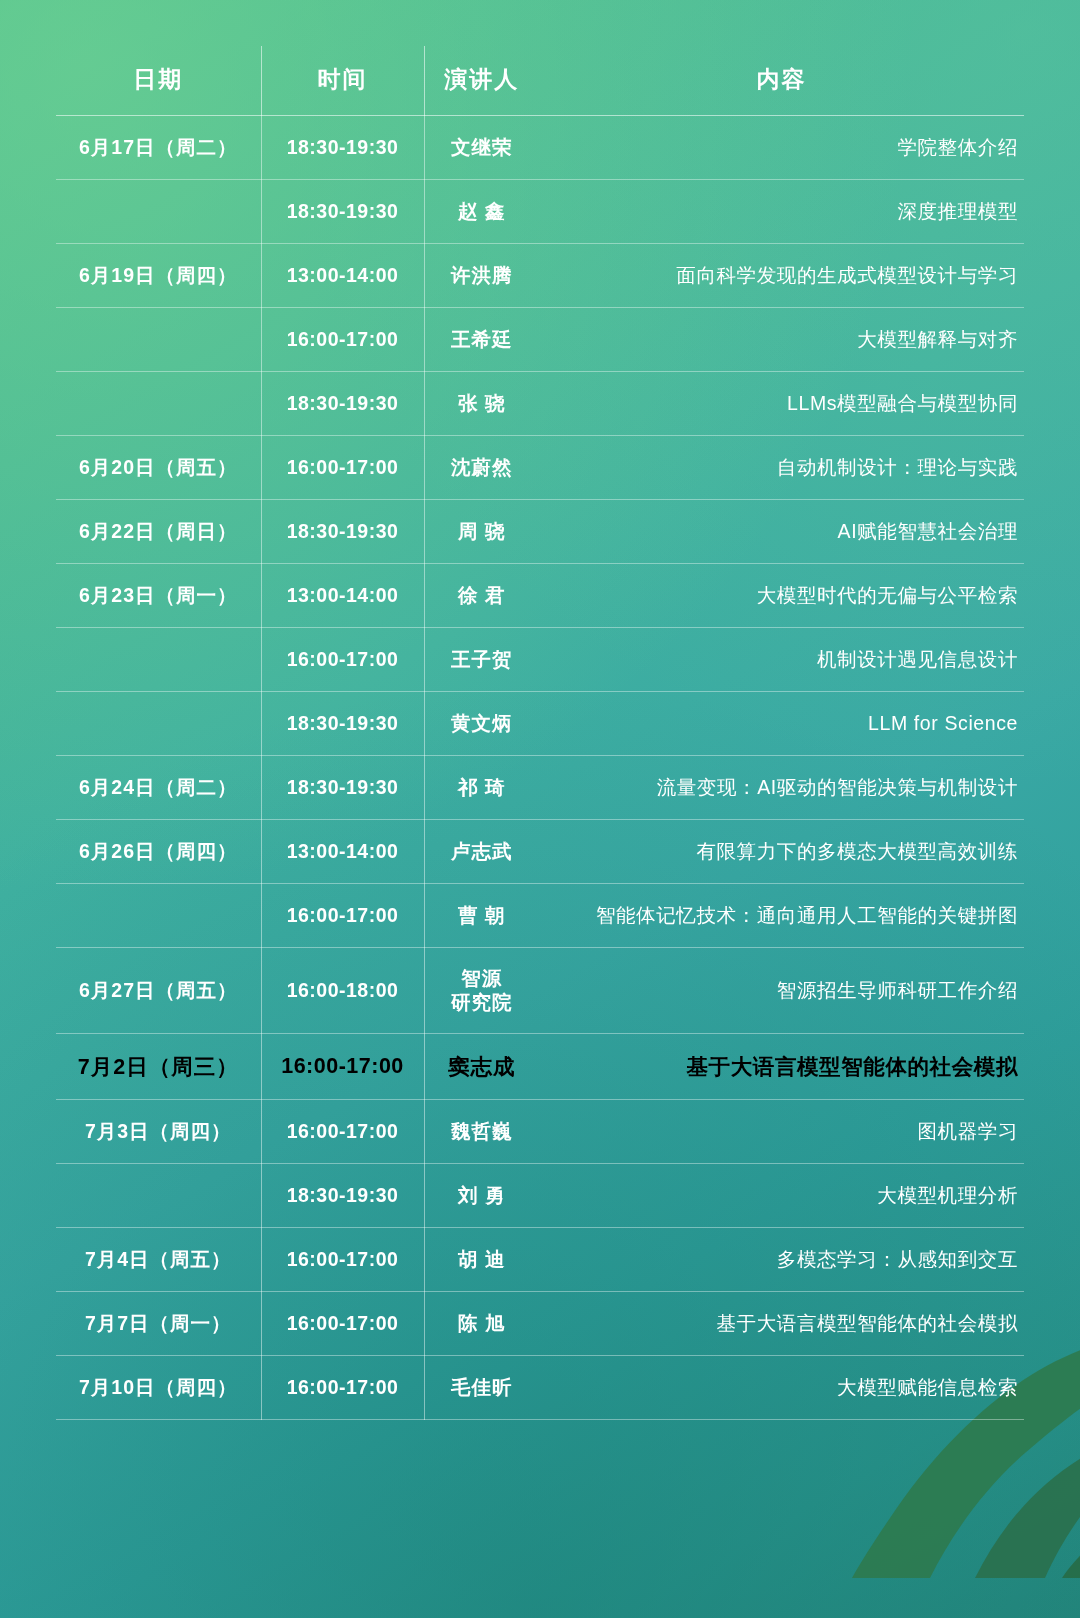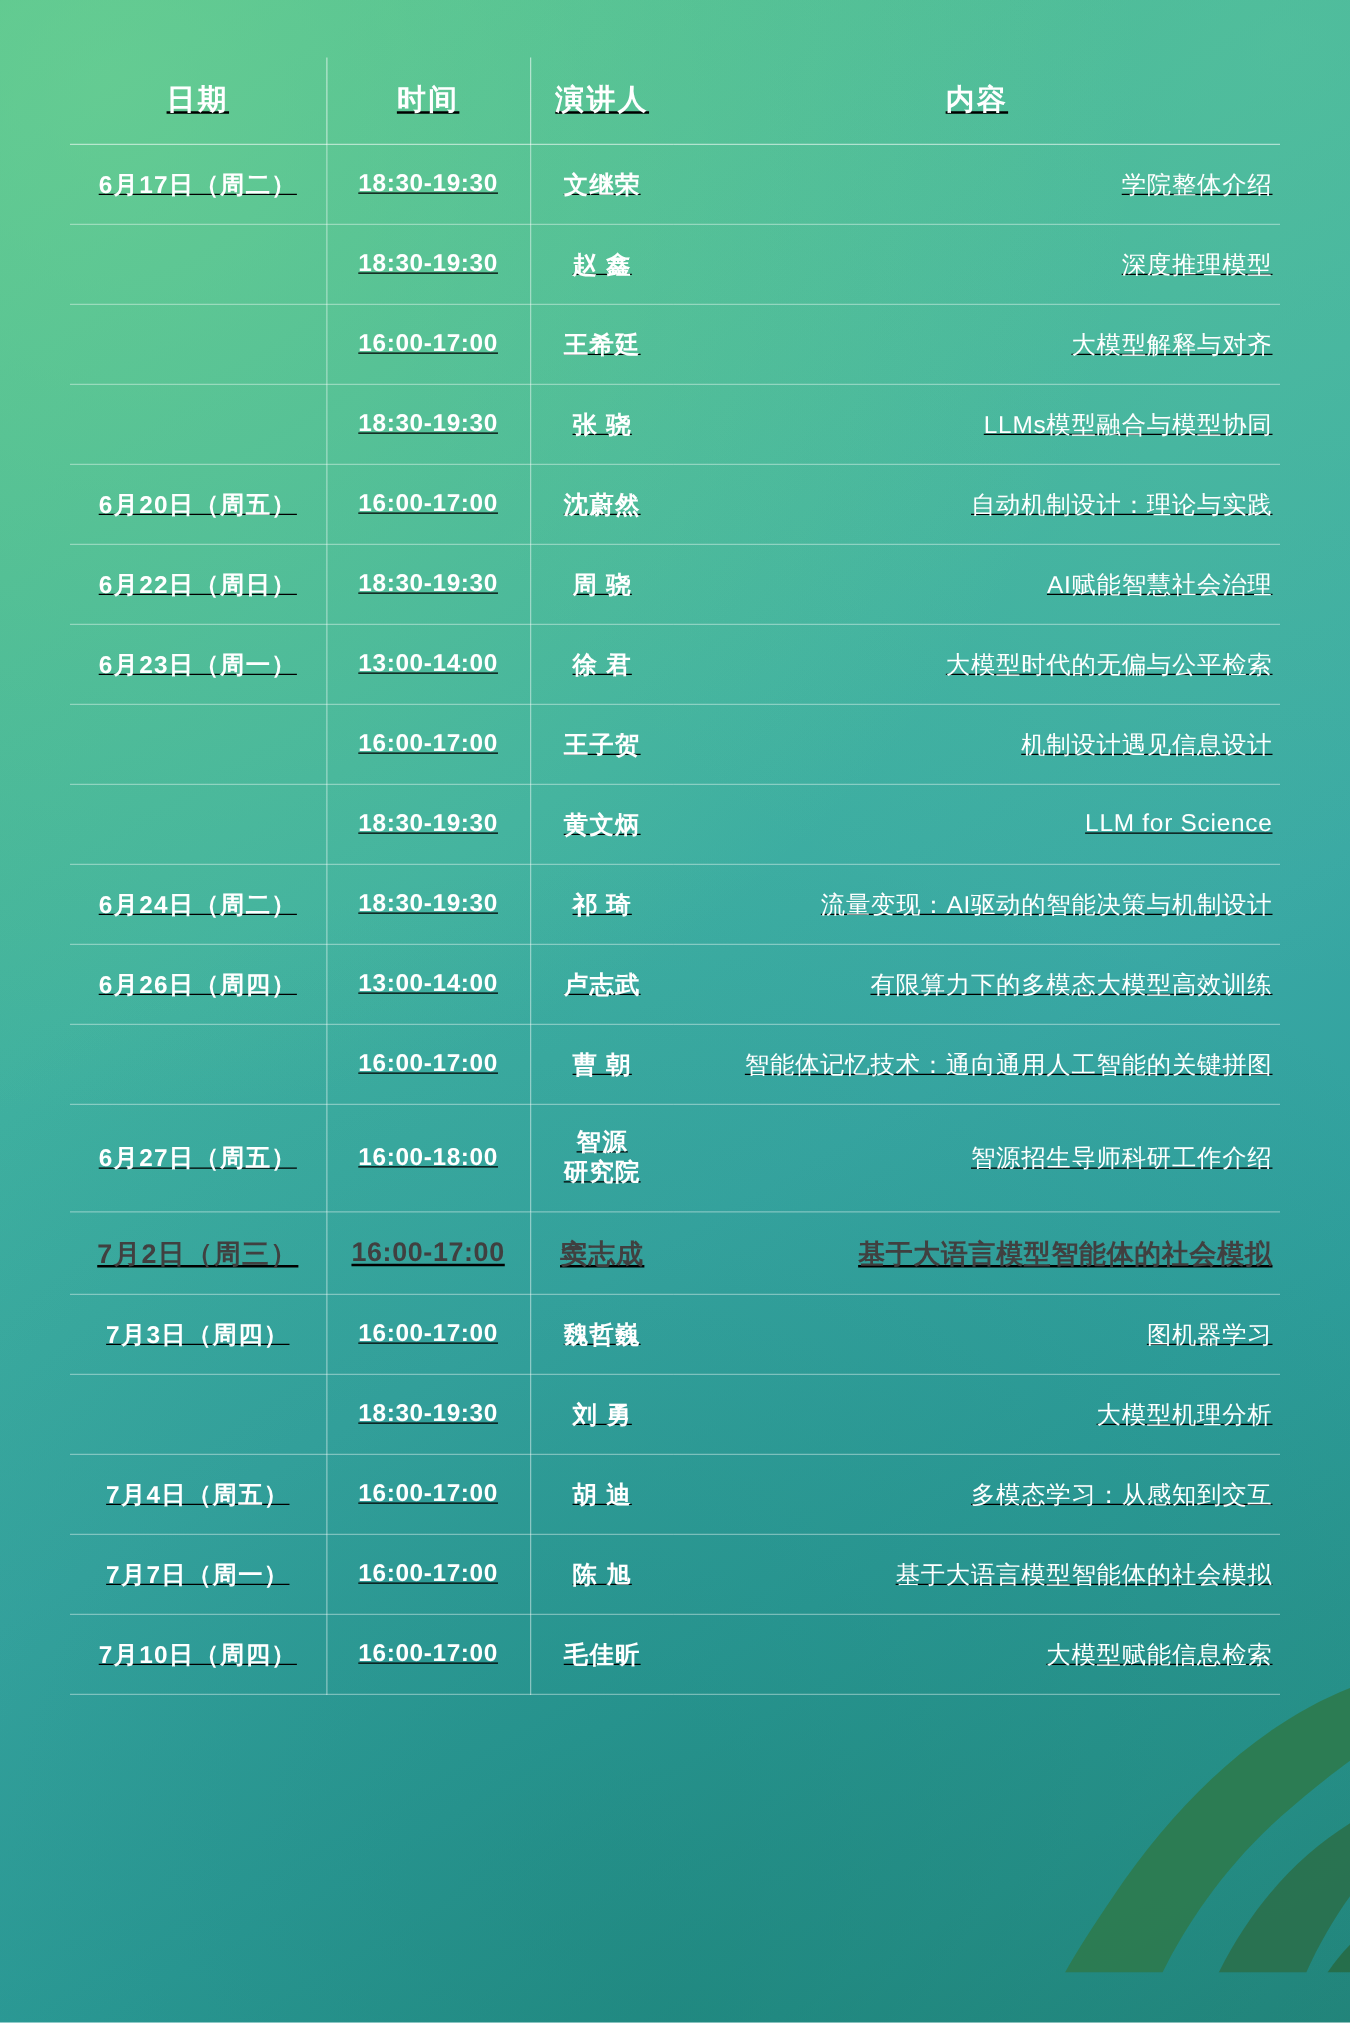"日期" .table-wrap { text-decoration: underline -> none }
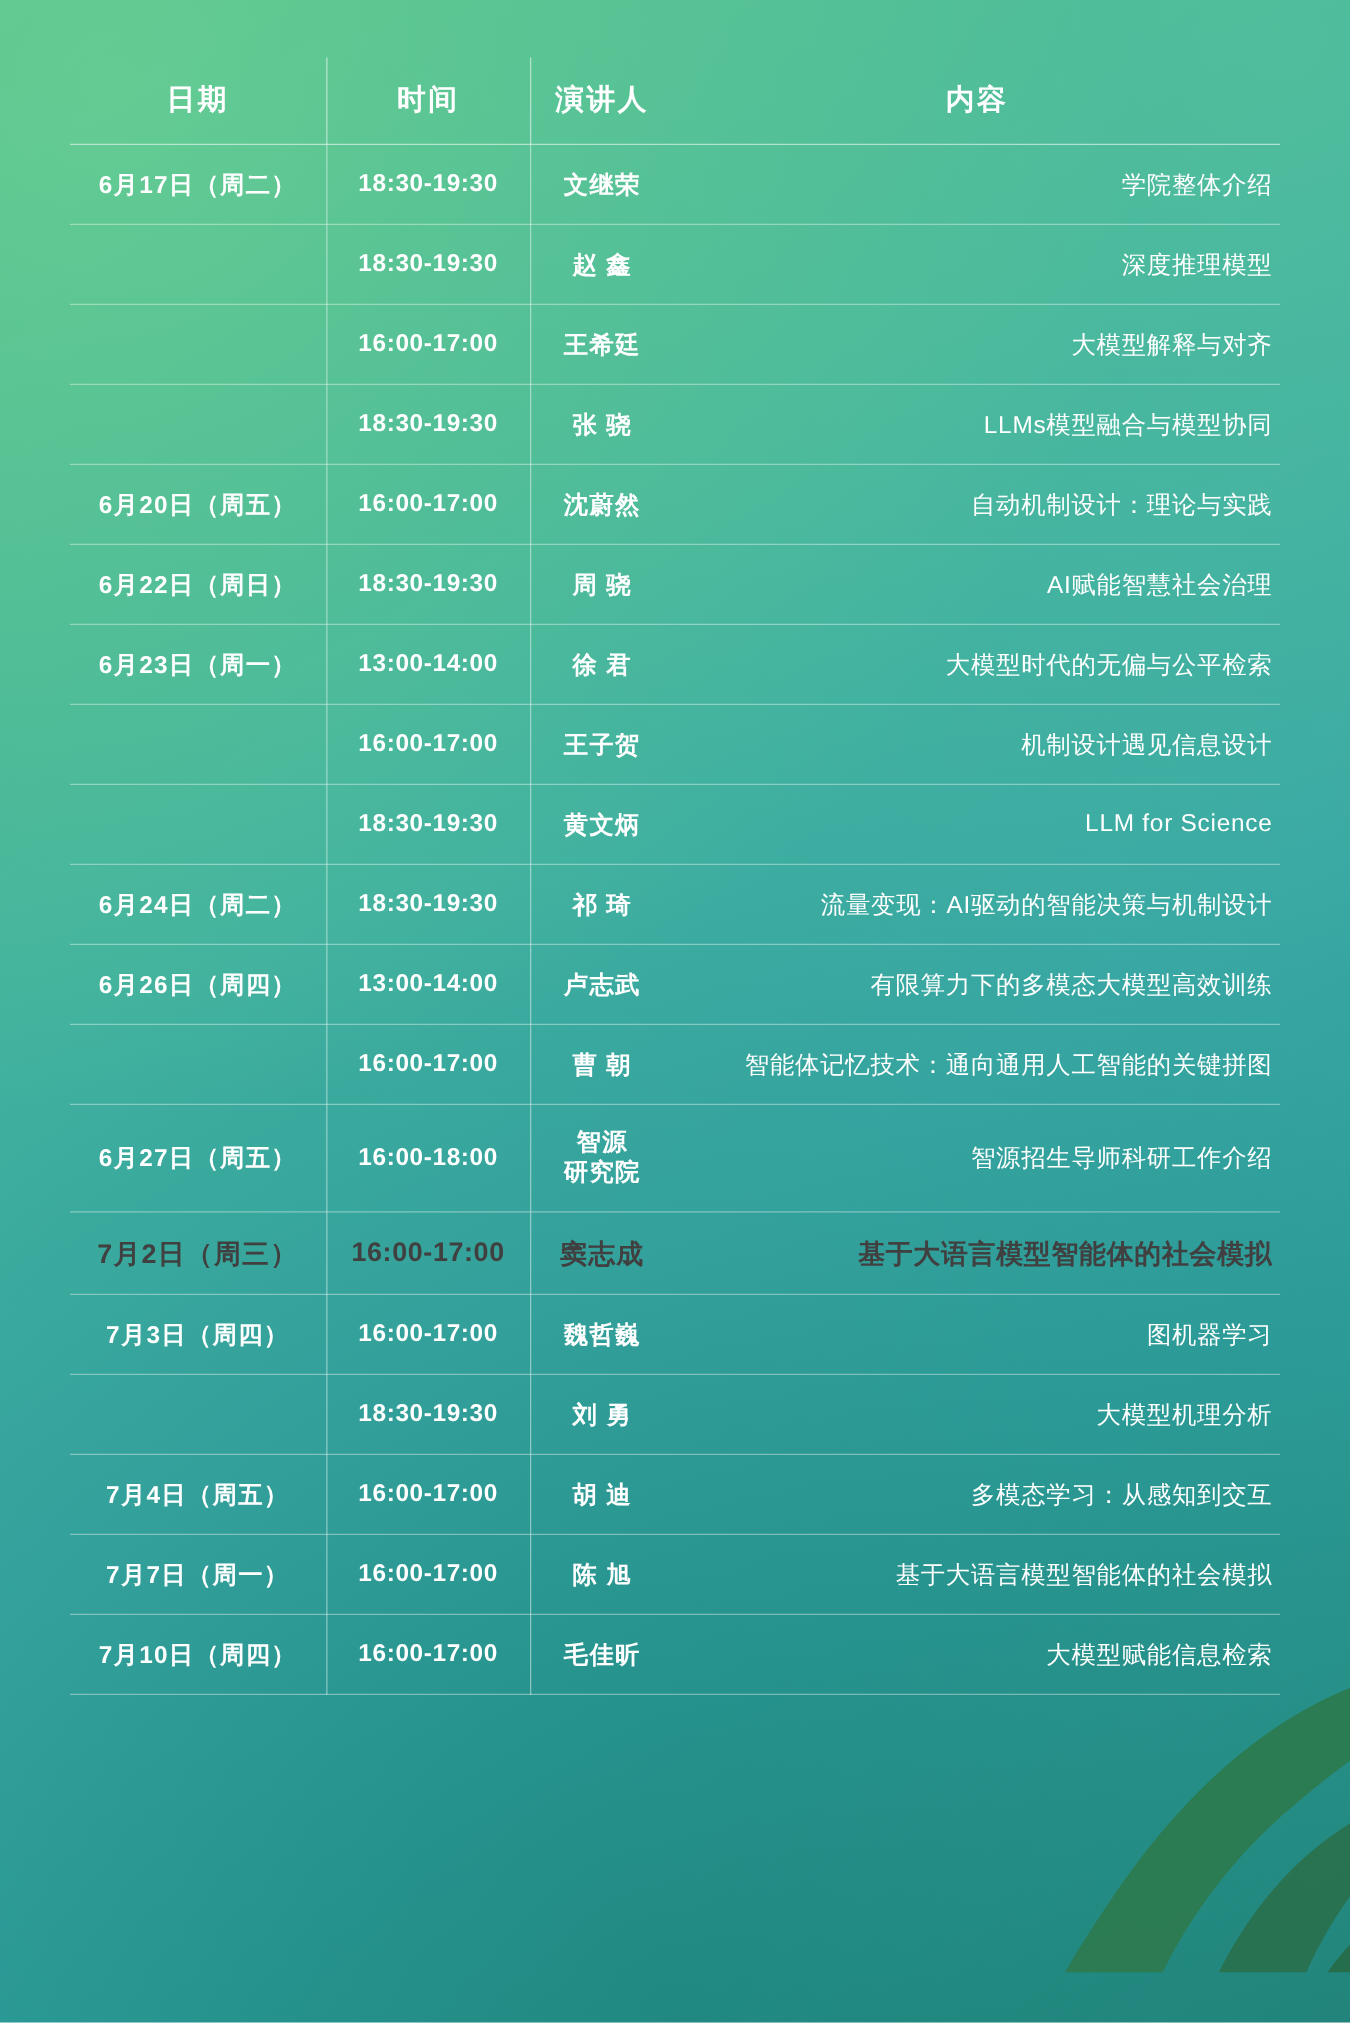"6月19日（周四）" tr { html: none -> <tr> <td>6月19日（周四）</td> <td>13:00-14:00</td> <td>许洪腾</td> <td>面向科学发现的生成式模型设计与学习</td> </tr> }
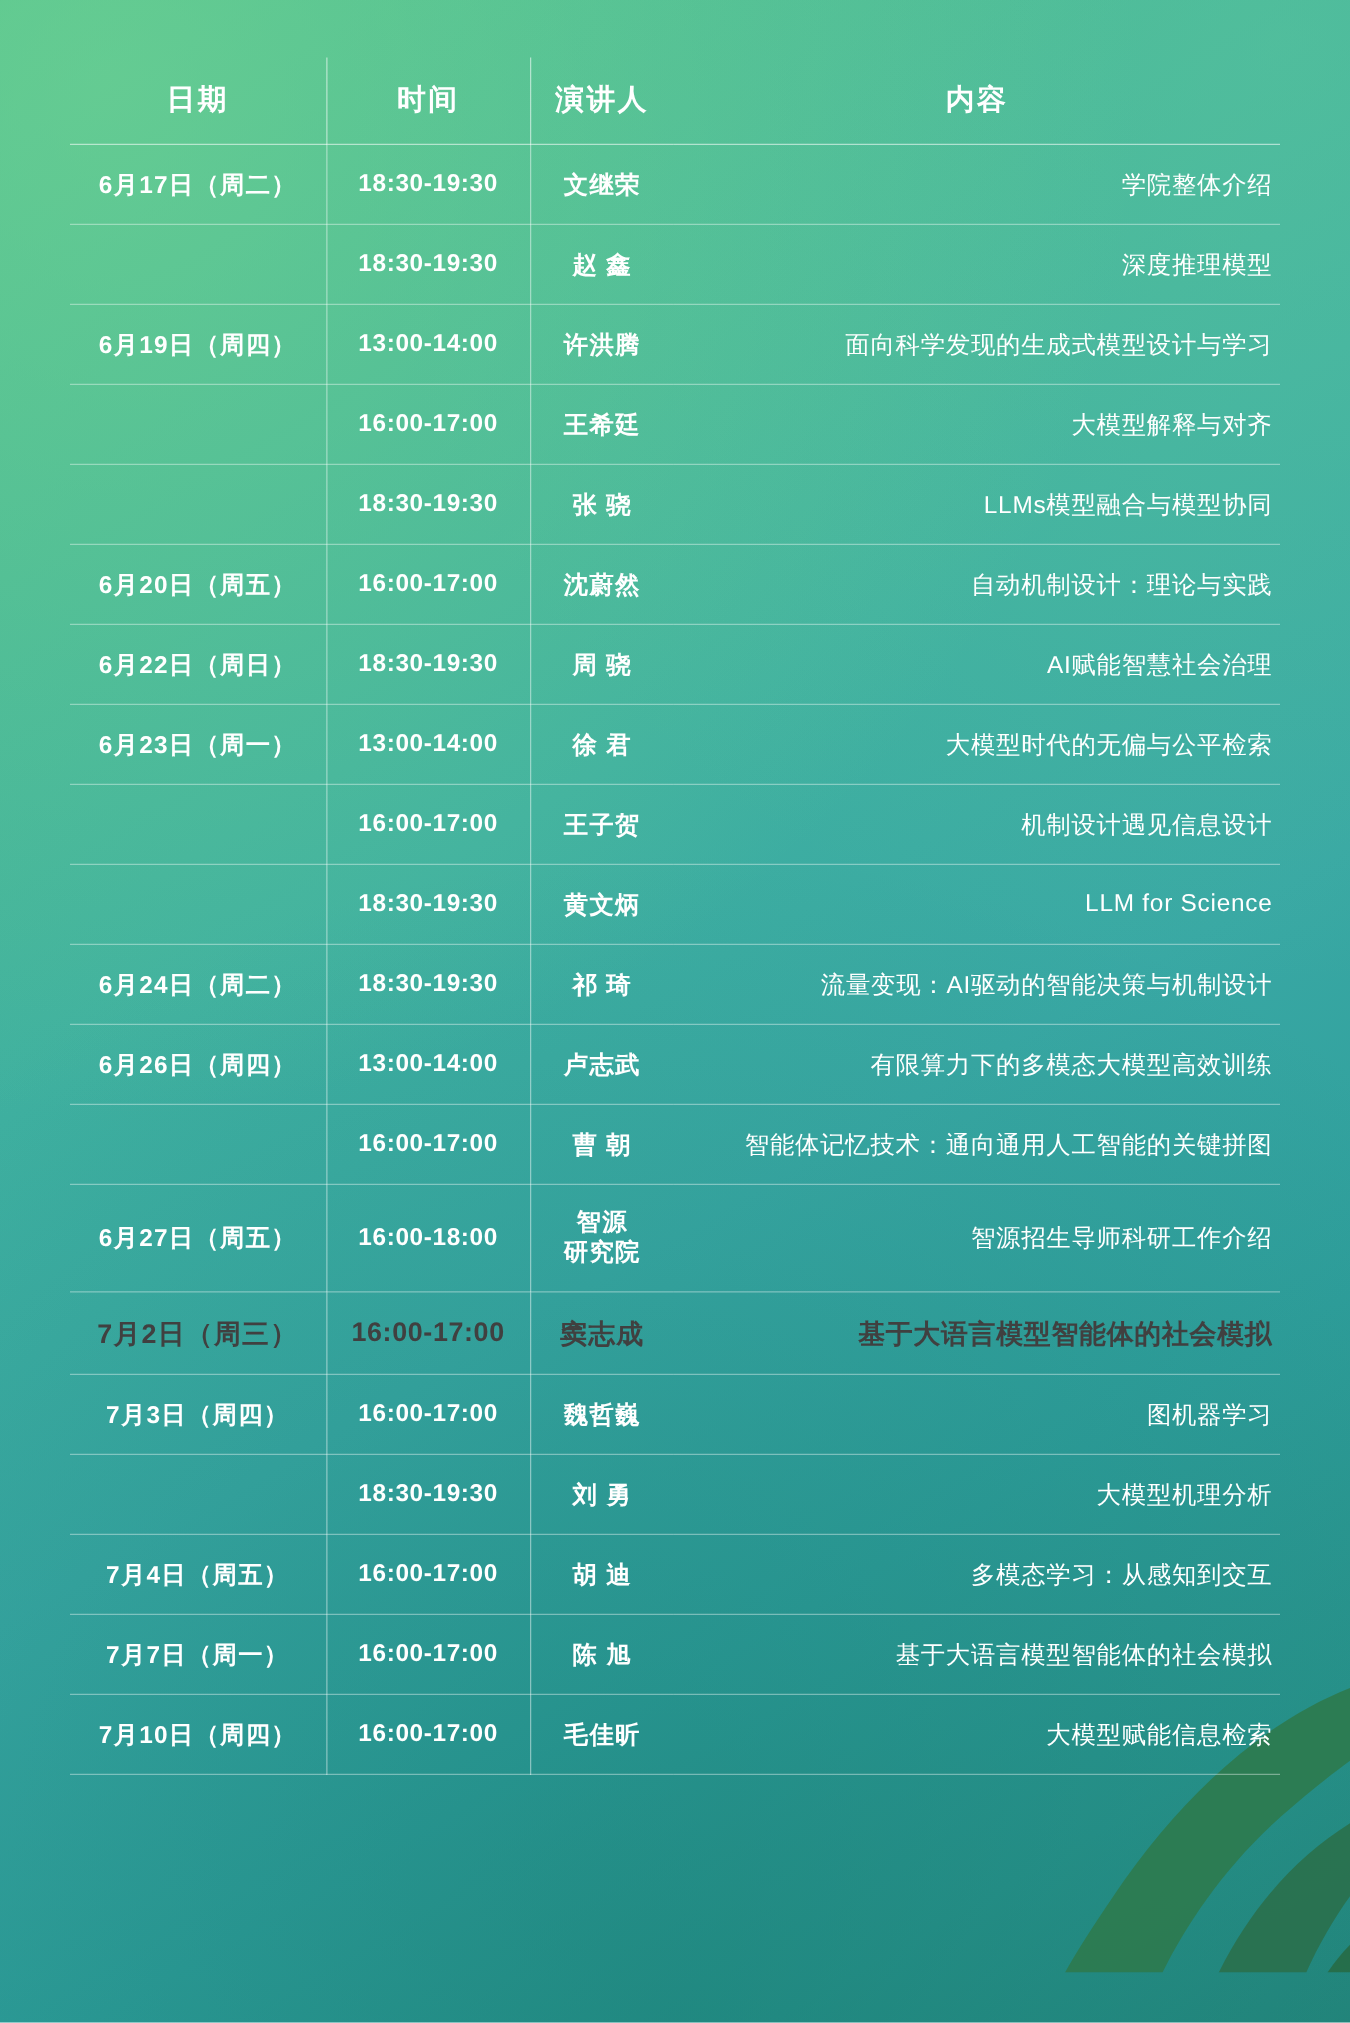"7月2日（周三）" tr.highlight td { color: #404040 -> #000000 }
